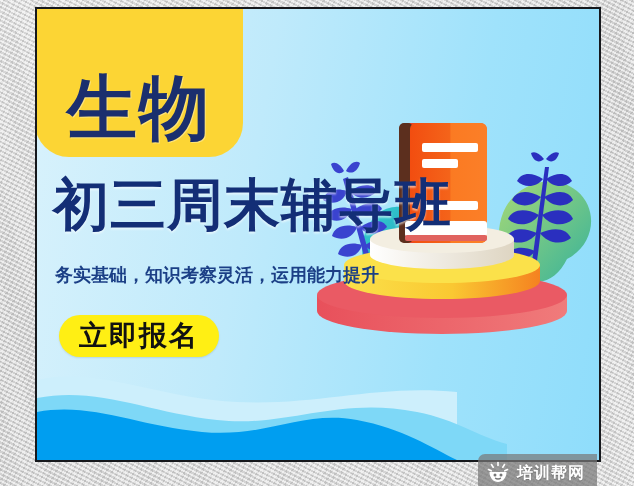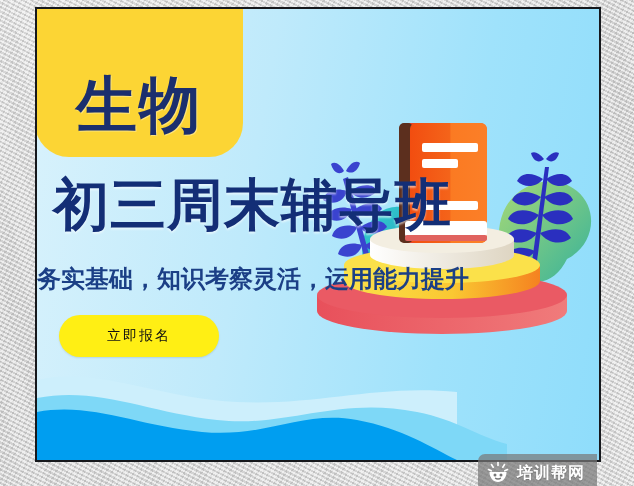"生物" #badge-text { font-size: 61px -> 70px; padding-bottom: 22px -> 14px }
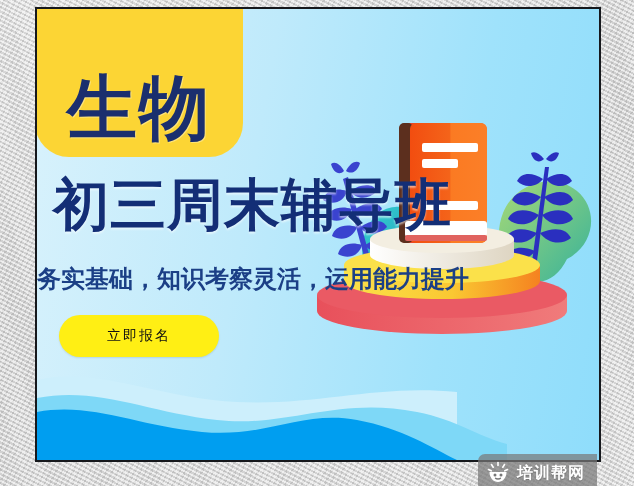"务实基础，知识考察灵活，运用能力提升" #subtitle { font-size: 24px -> 18px; left: 0 -> 18px }
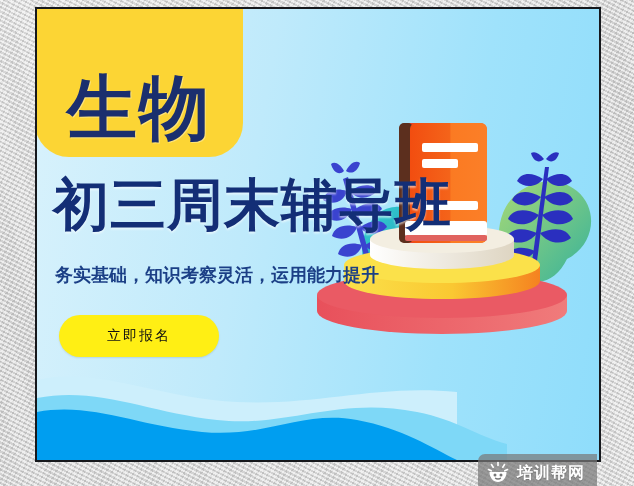"立即报名" #cta-text { font-size: 14px -> 28px; font-weight: normal -> bold }
